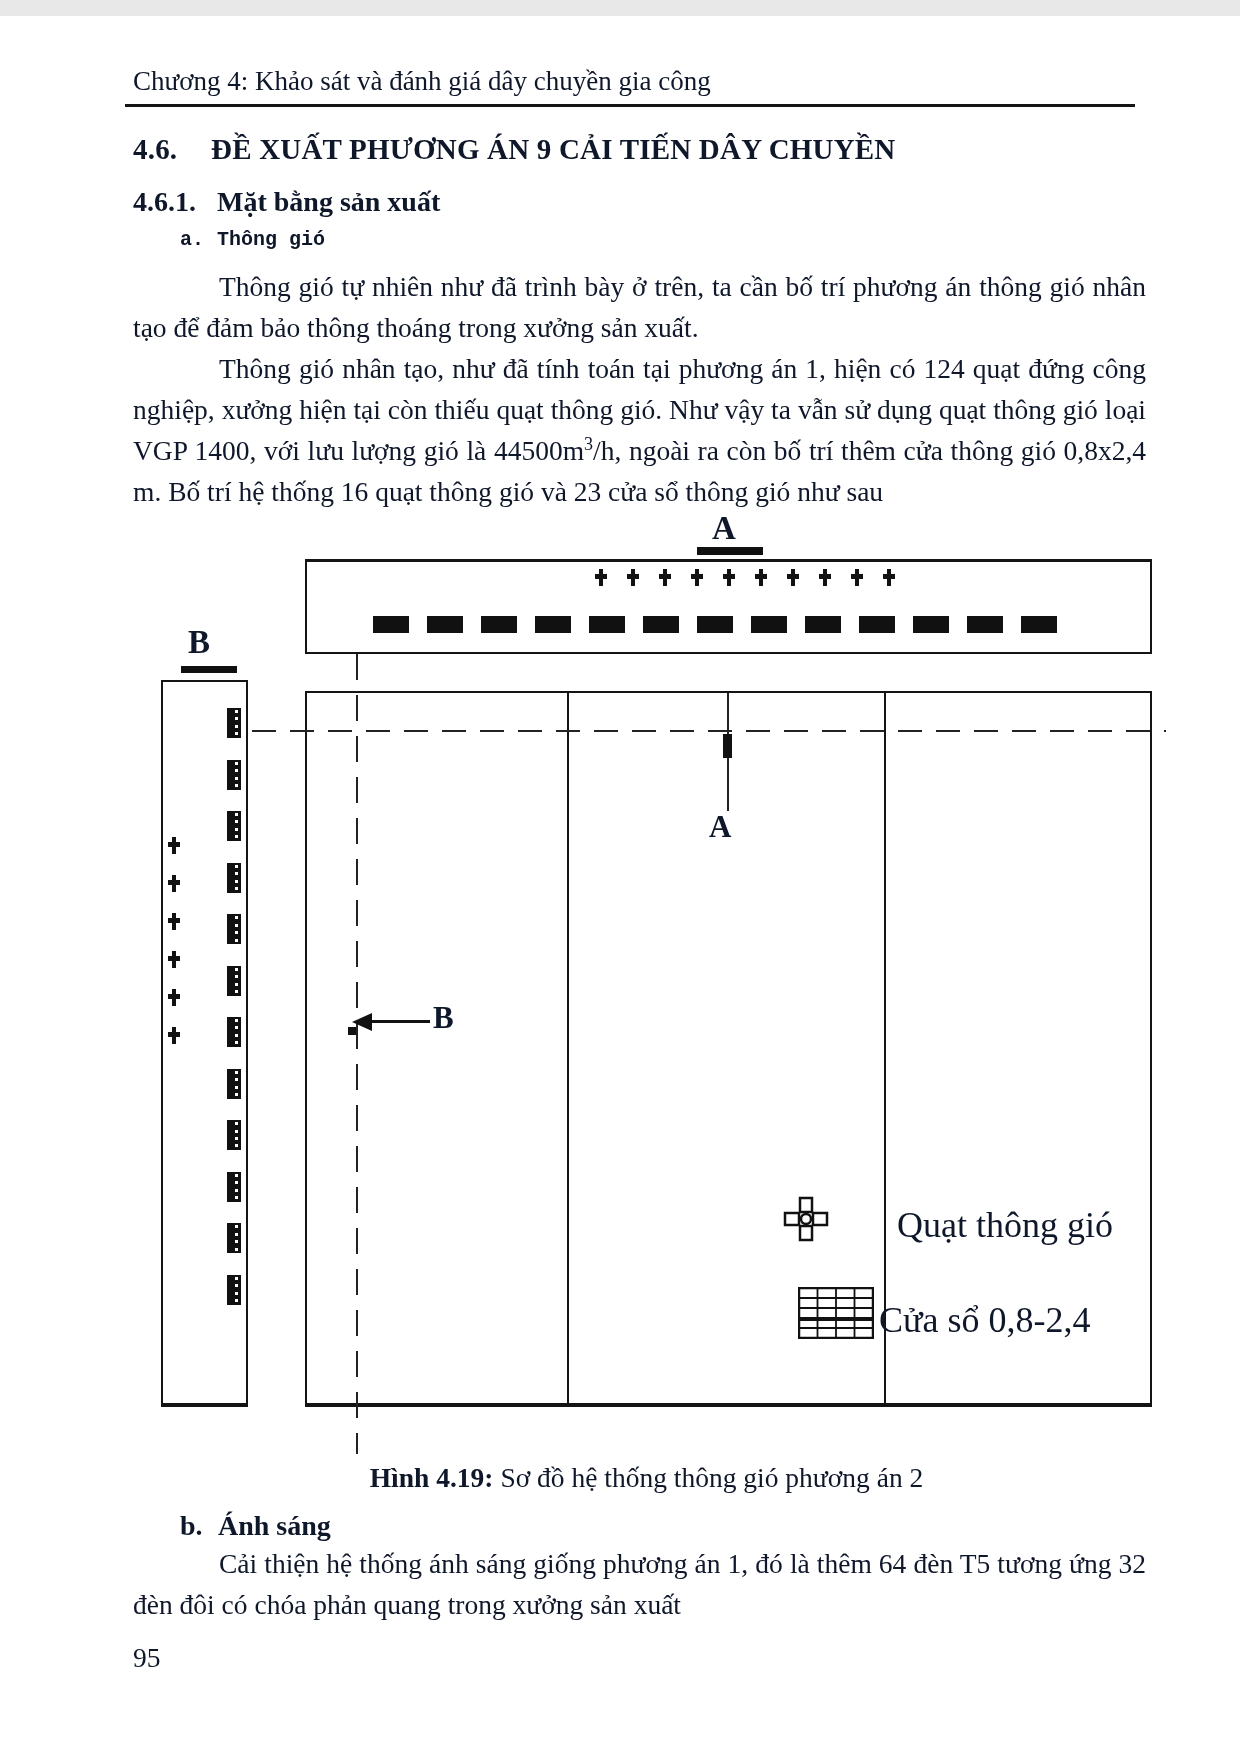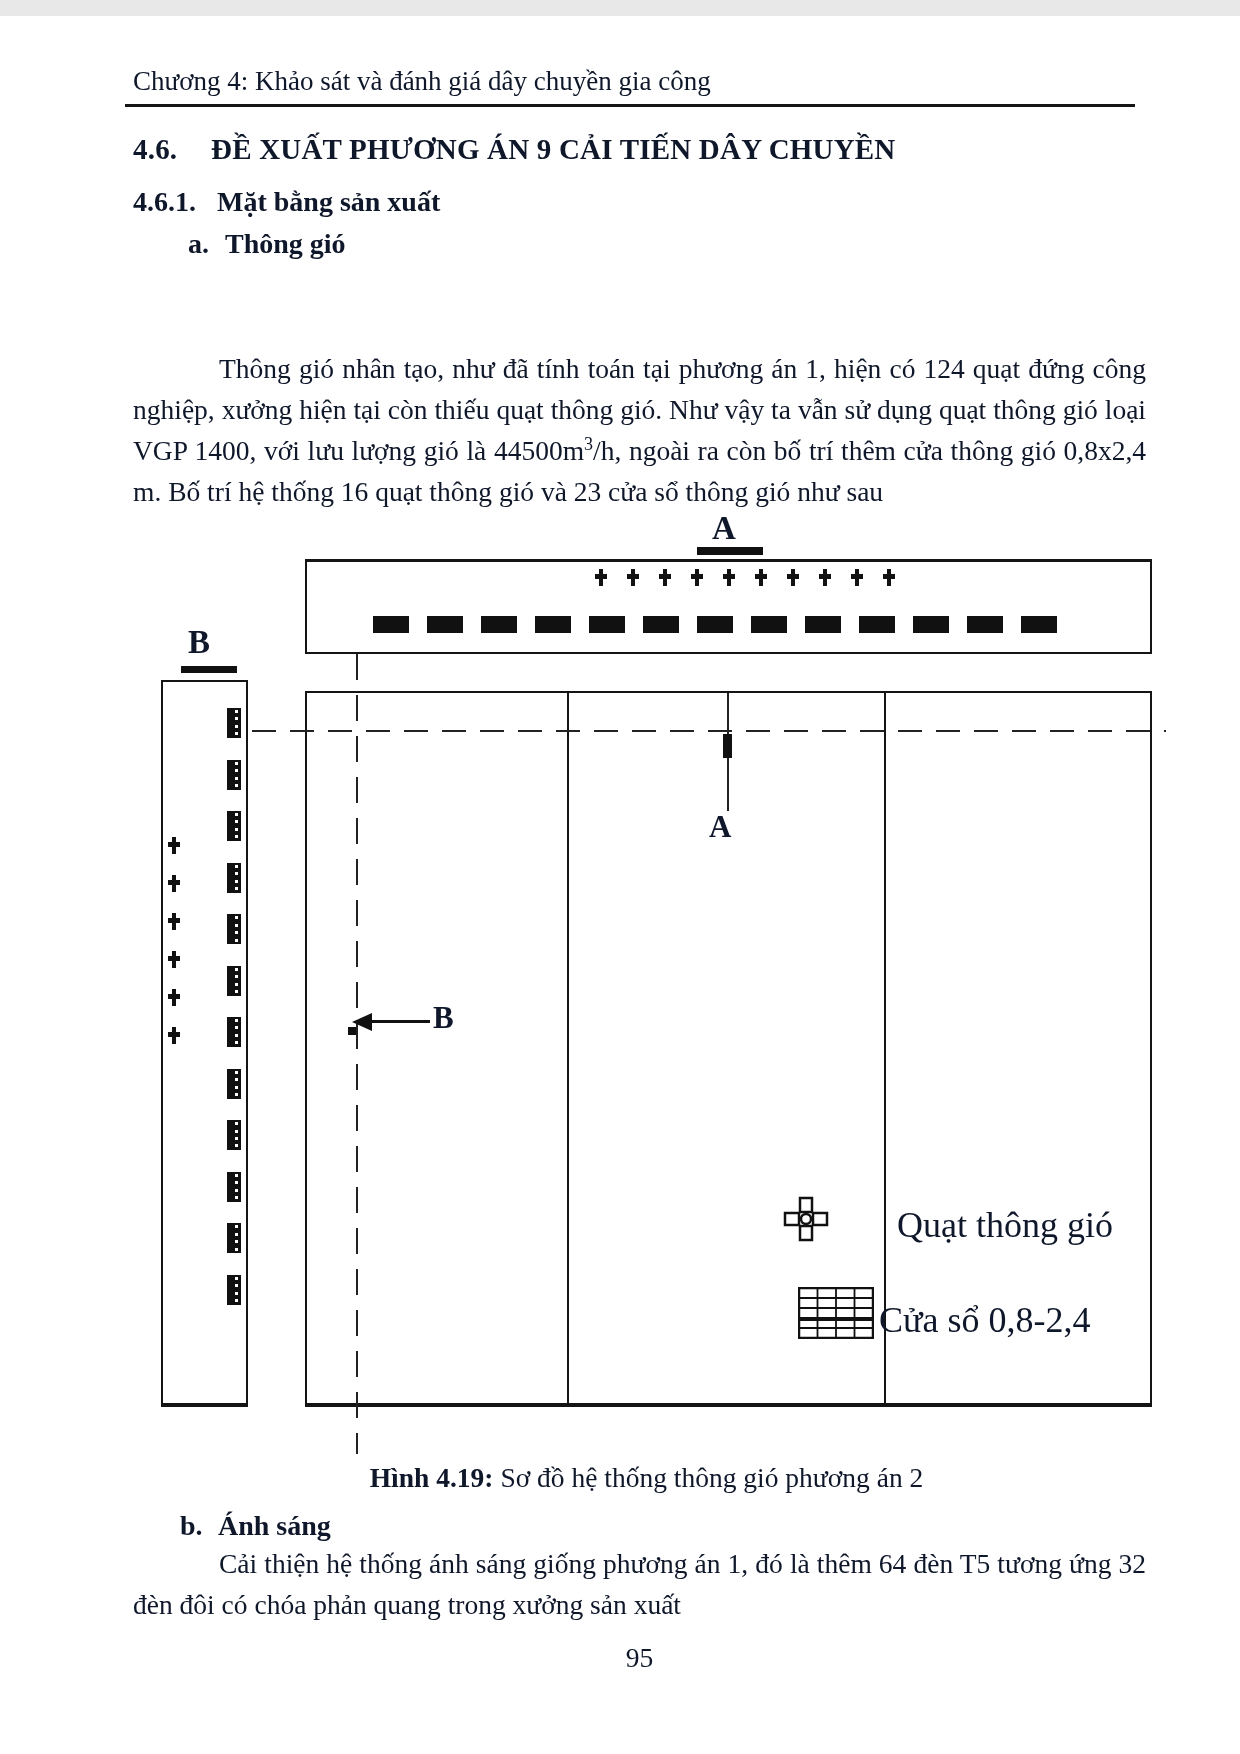"a. Thông gió" .h3-row { font-family: none -> Liberation Mono, monospace; font-size: 28px -> 20px; left: 188px -> 180px }
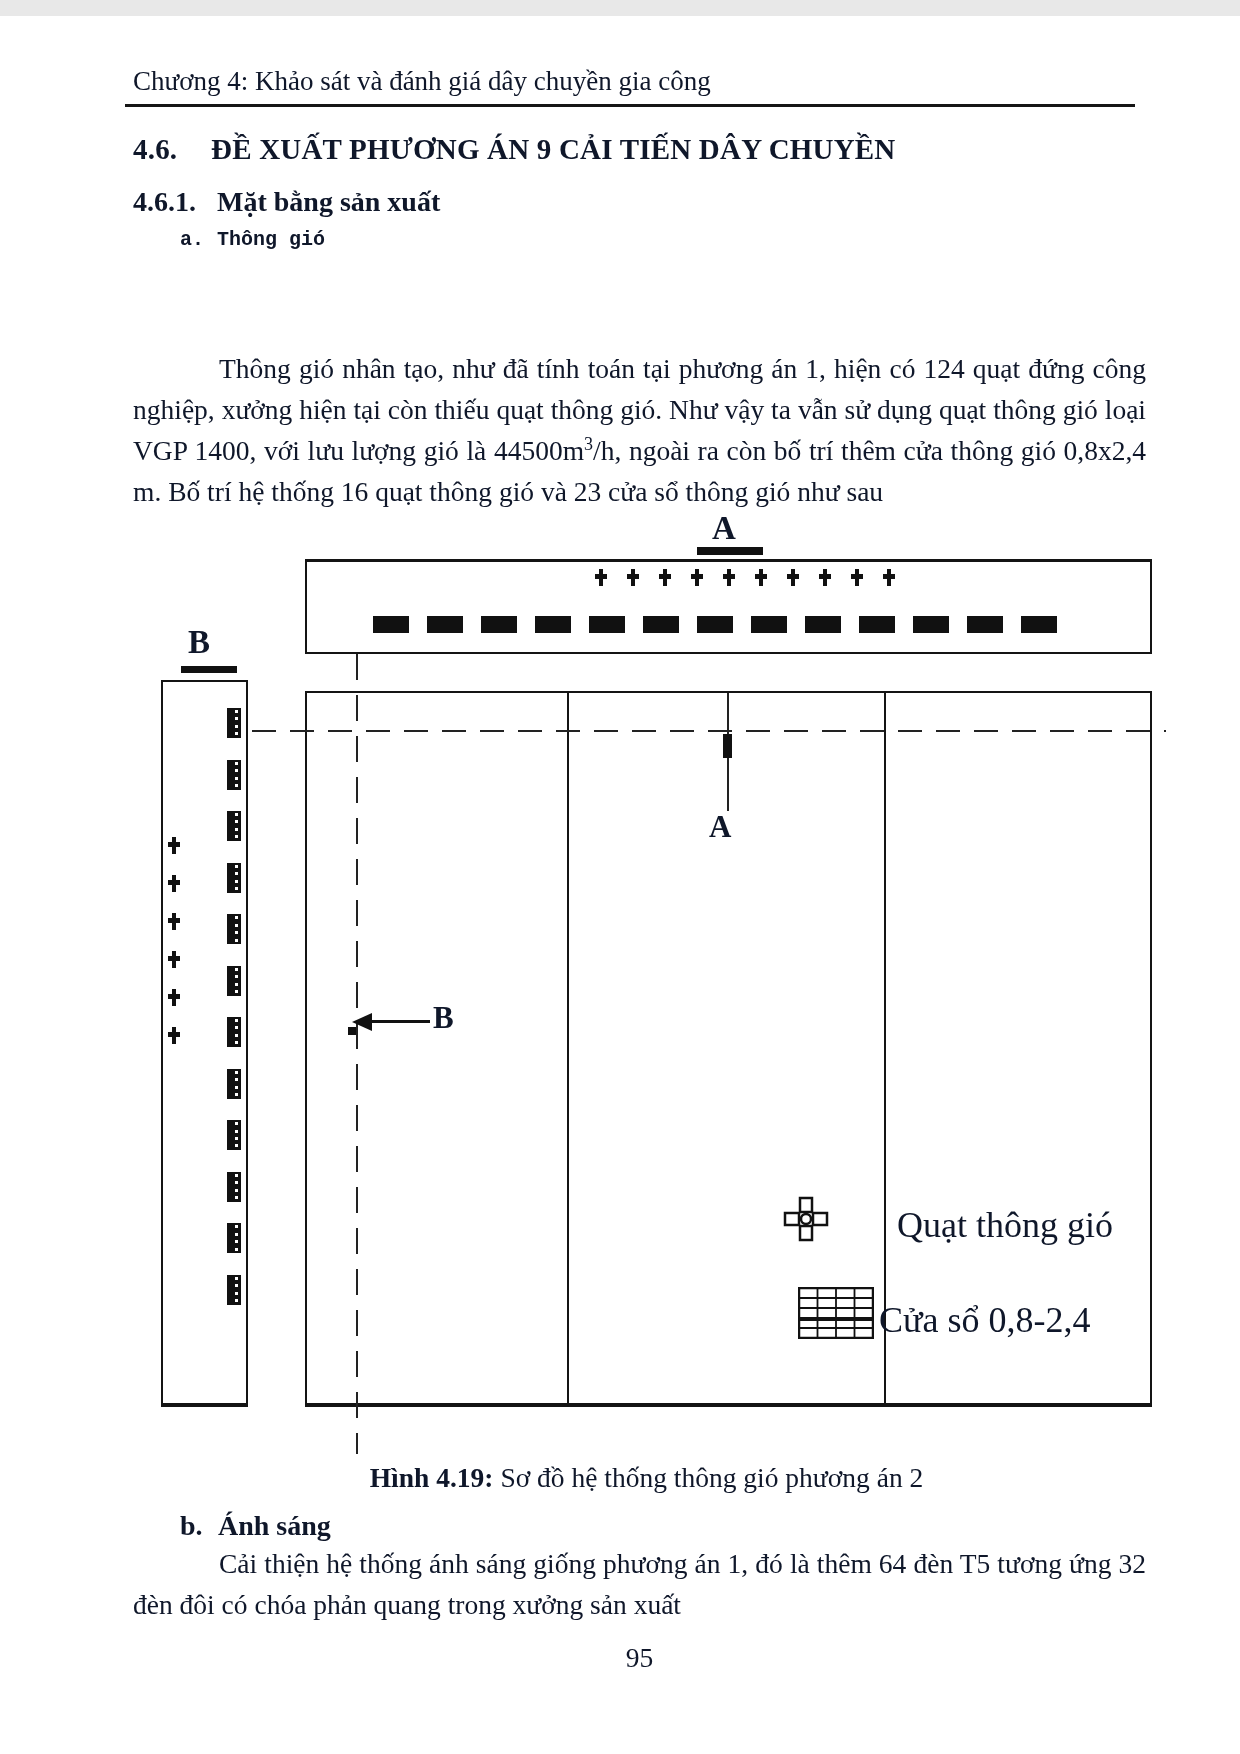"Thông gió tự nhiên như" div.abs { html: none -> <div>Thông gió tự nhiên như đã trình bày ở trên, ta cần bố trí phương án thông gió nhân tạo để đảm bảo thông thoáng trong xưởng sản xuất.</div> }
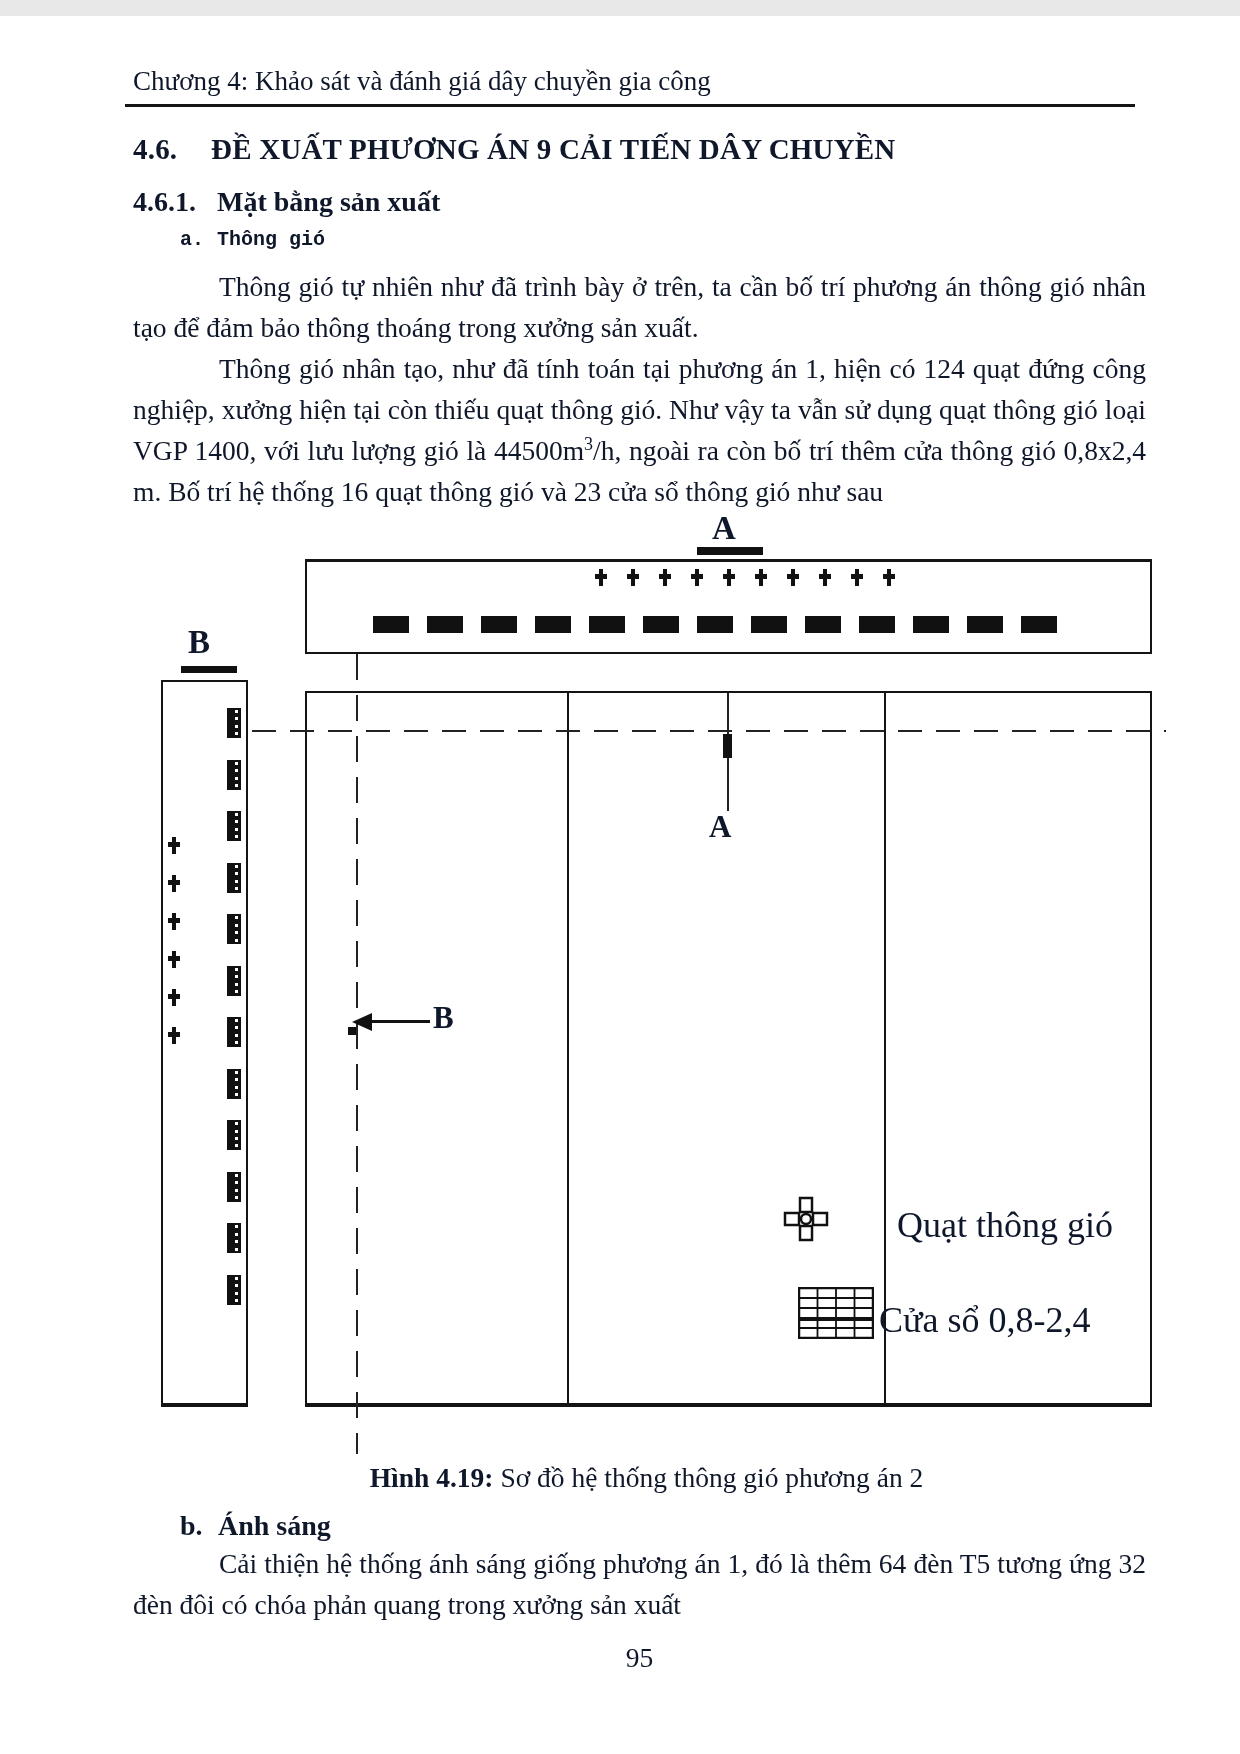"95" .page-number { text-align: center -> none }
